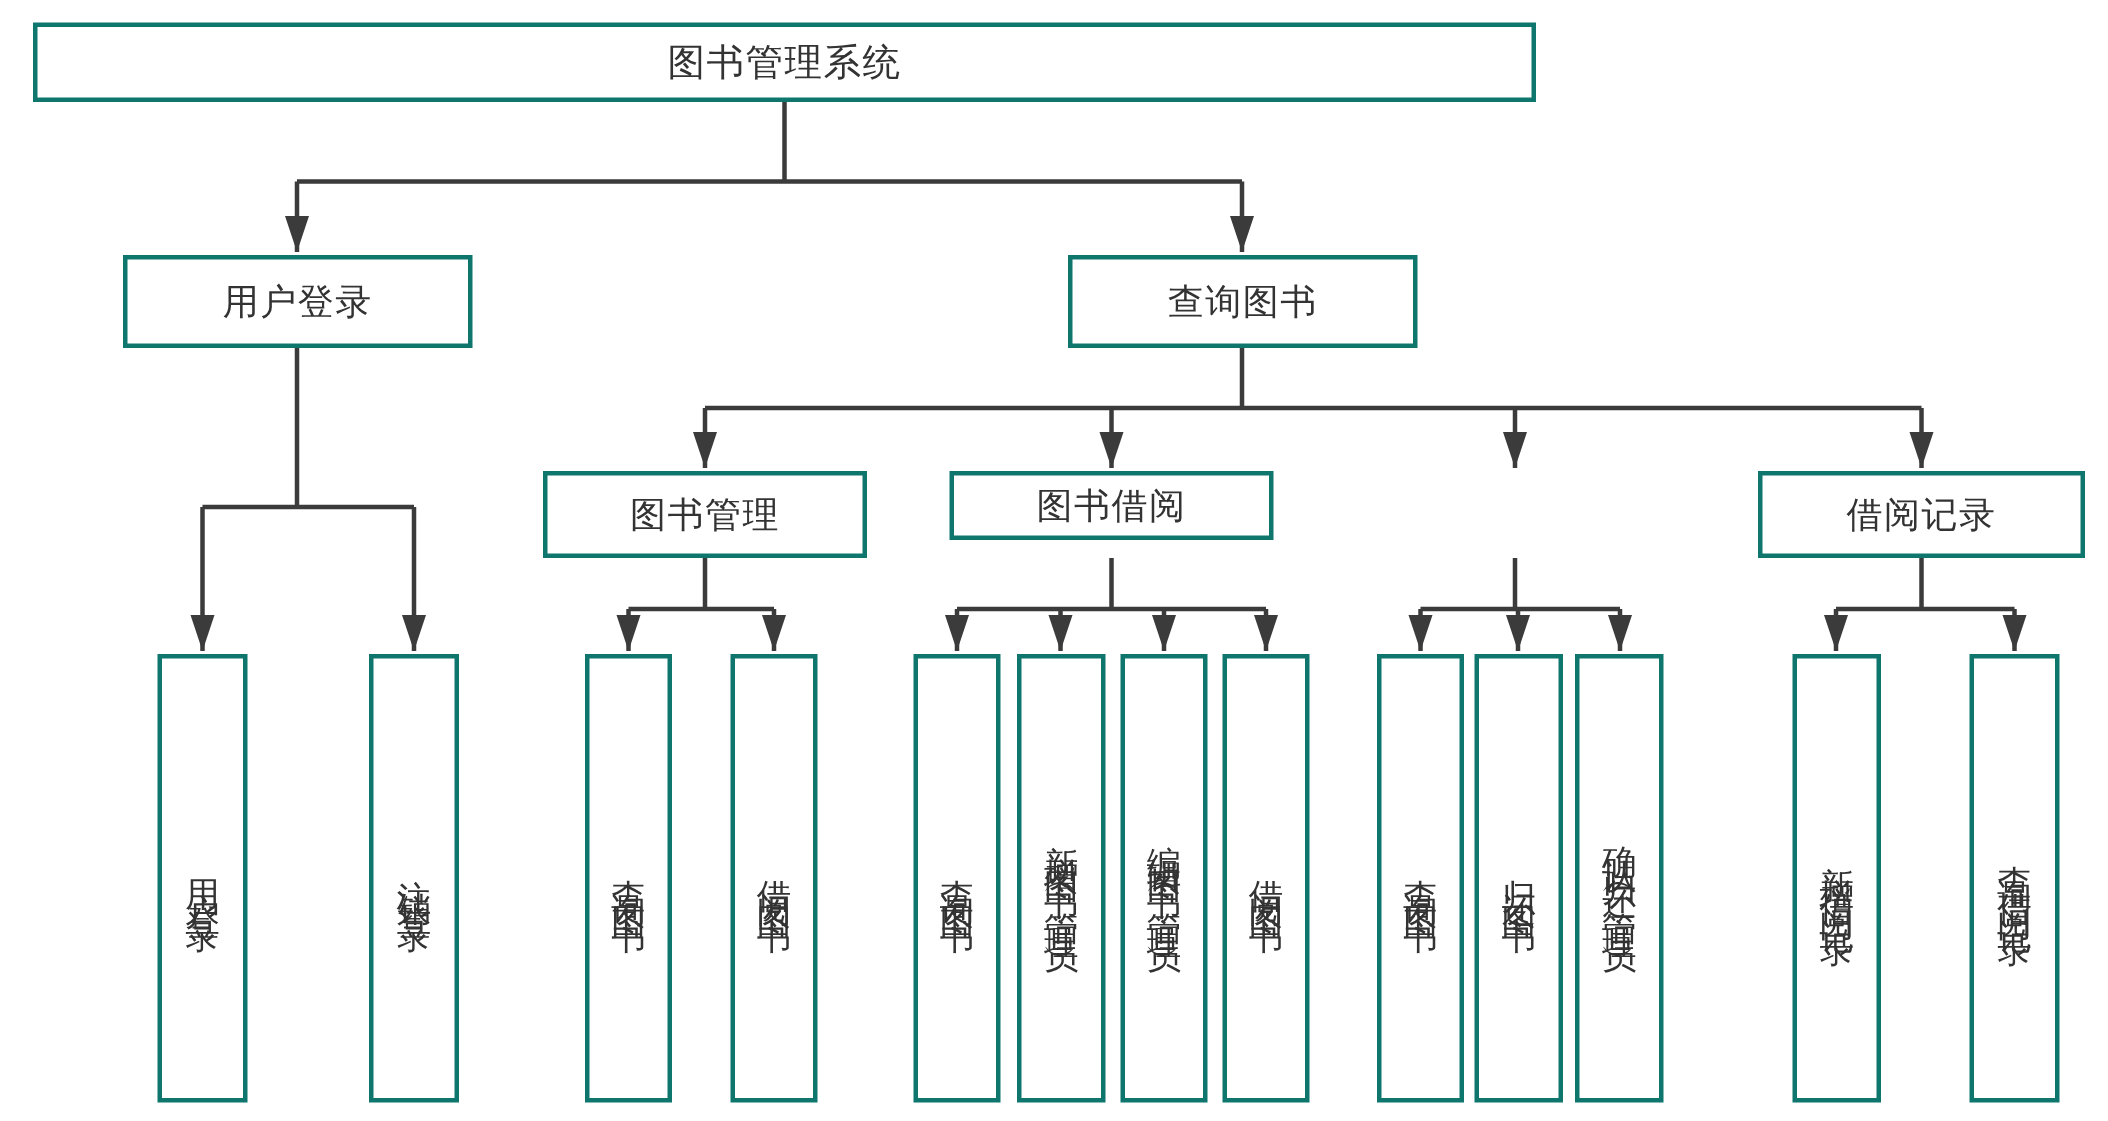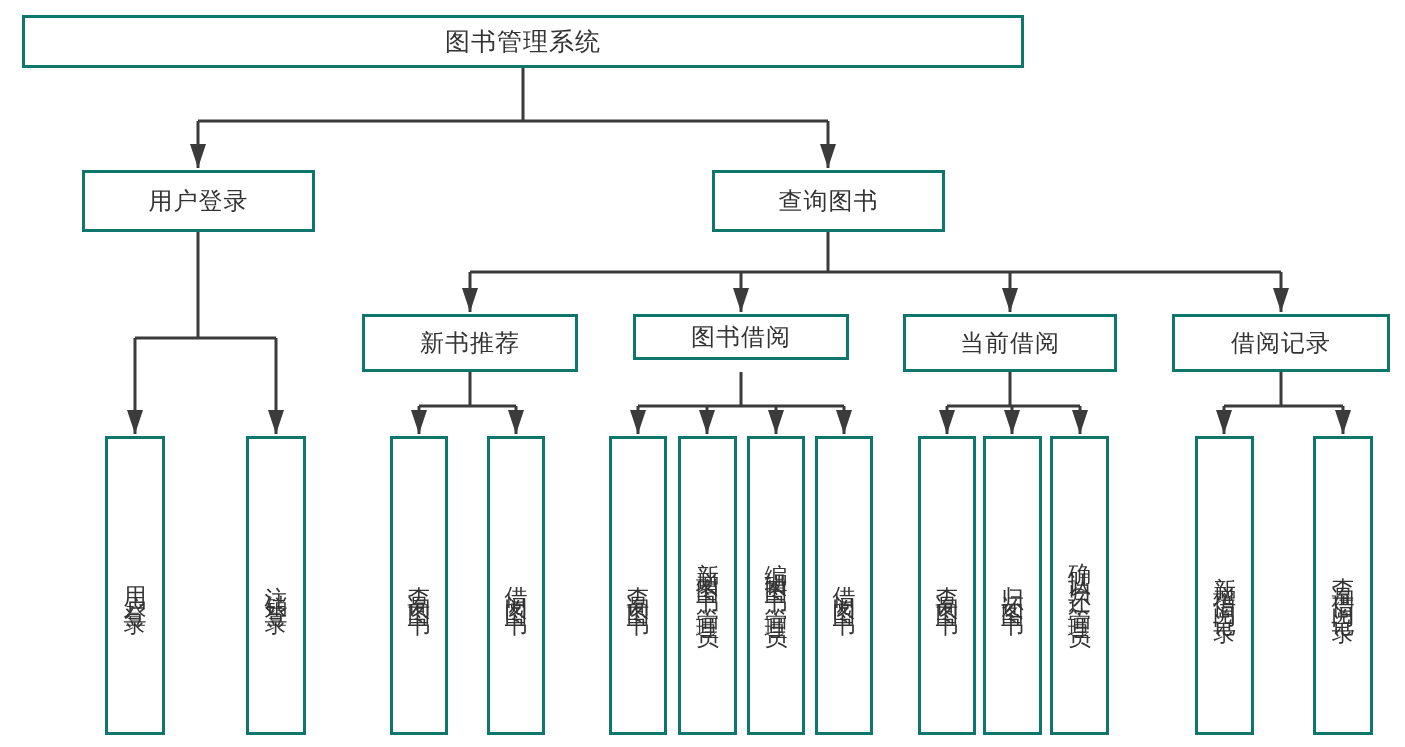"新书推荐" div.box { text: 新书推荐 -> 图书管理 }
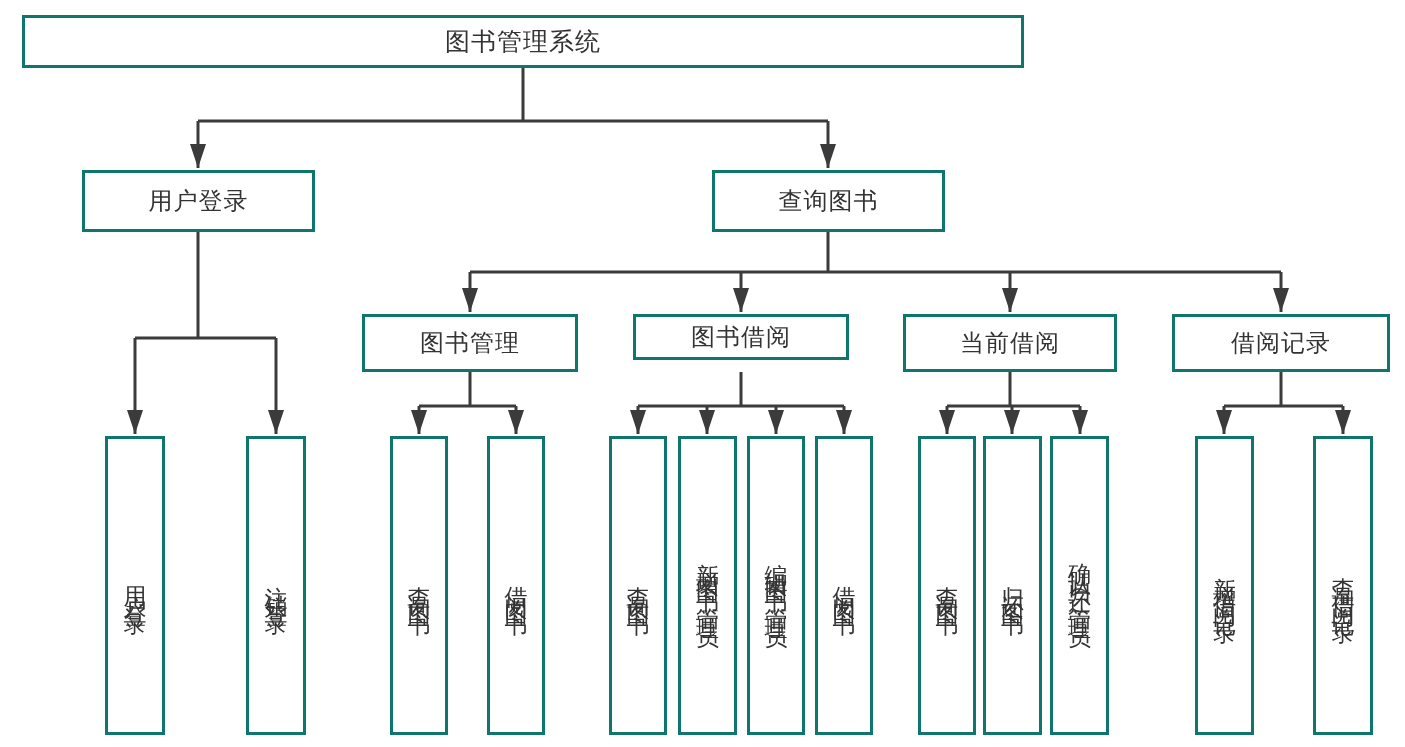"当前借阅" div.box { html: <div>当前借阅</div> -> none }
